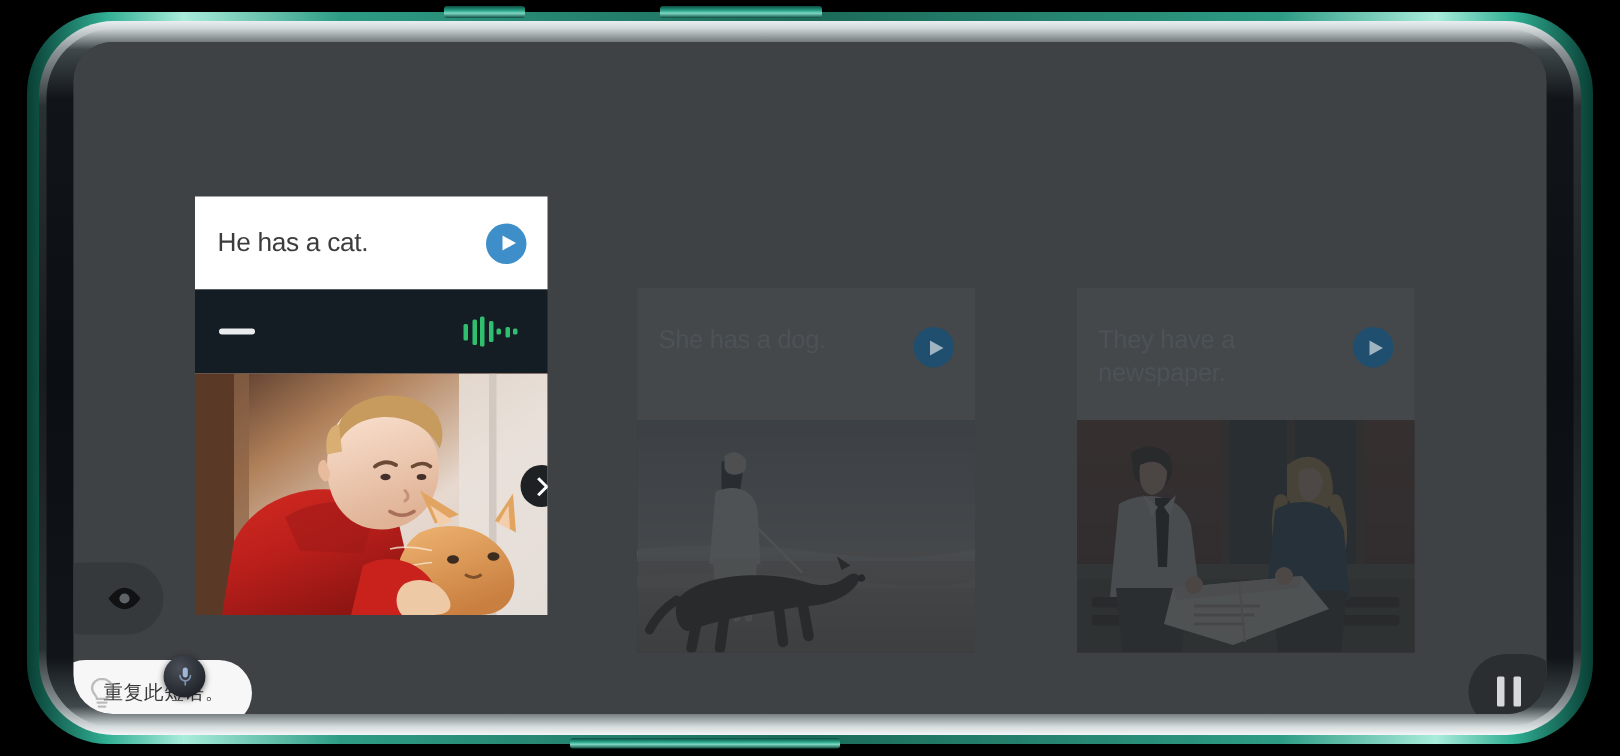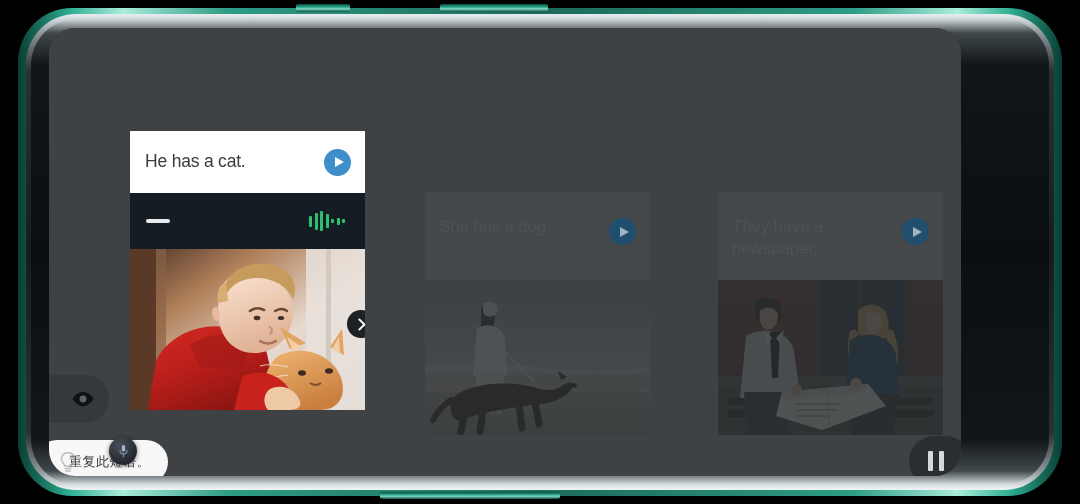"He has a cat." .screen { width: 912px -> 982px }
